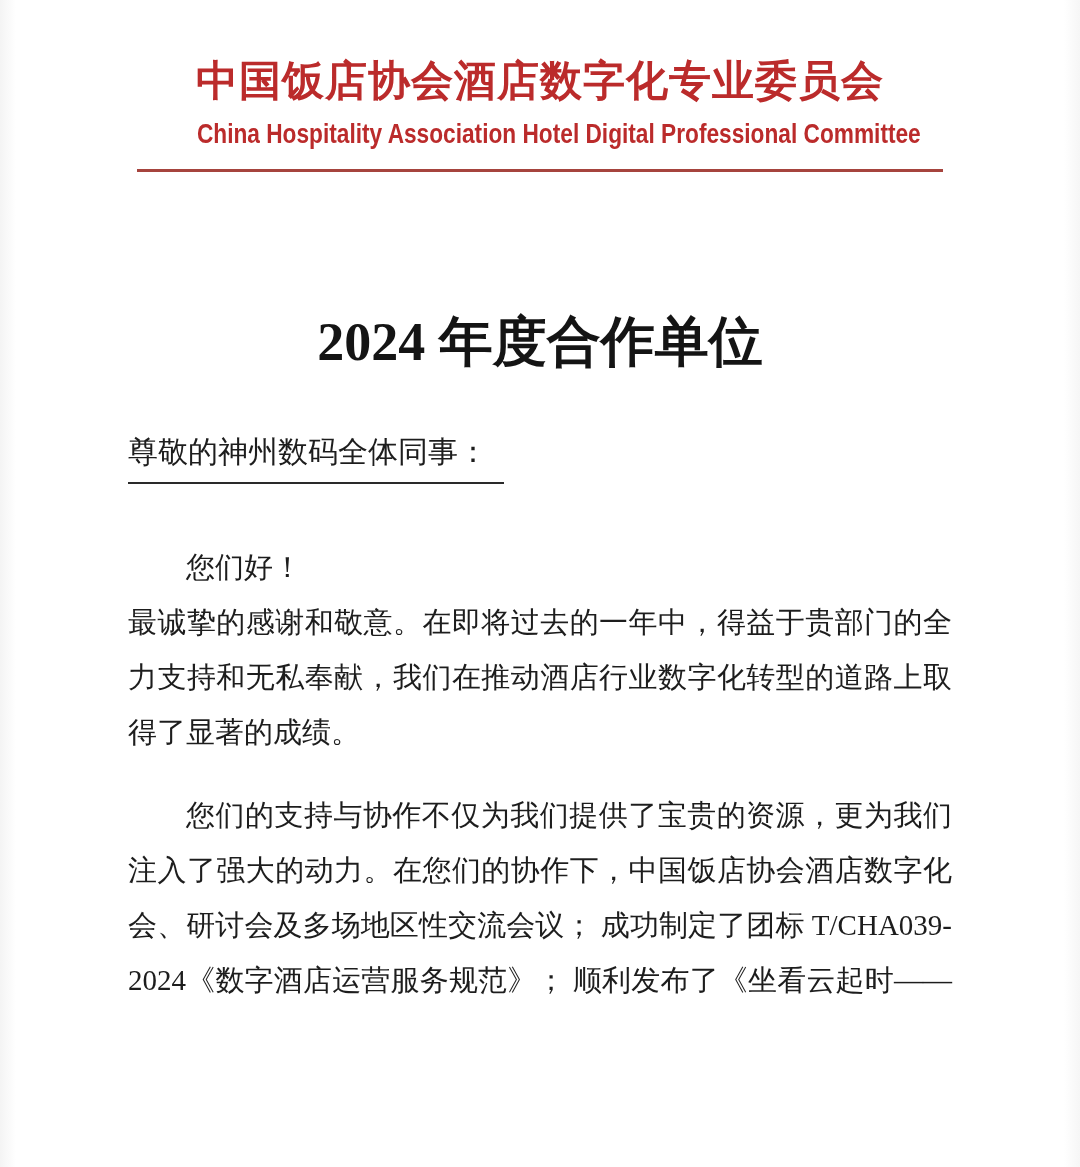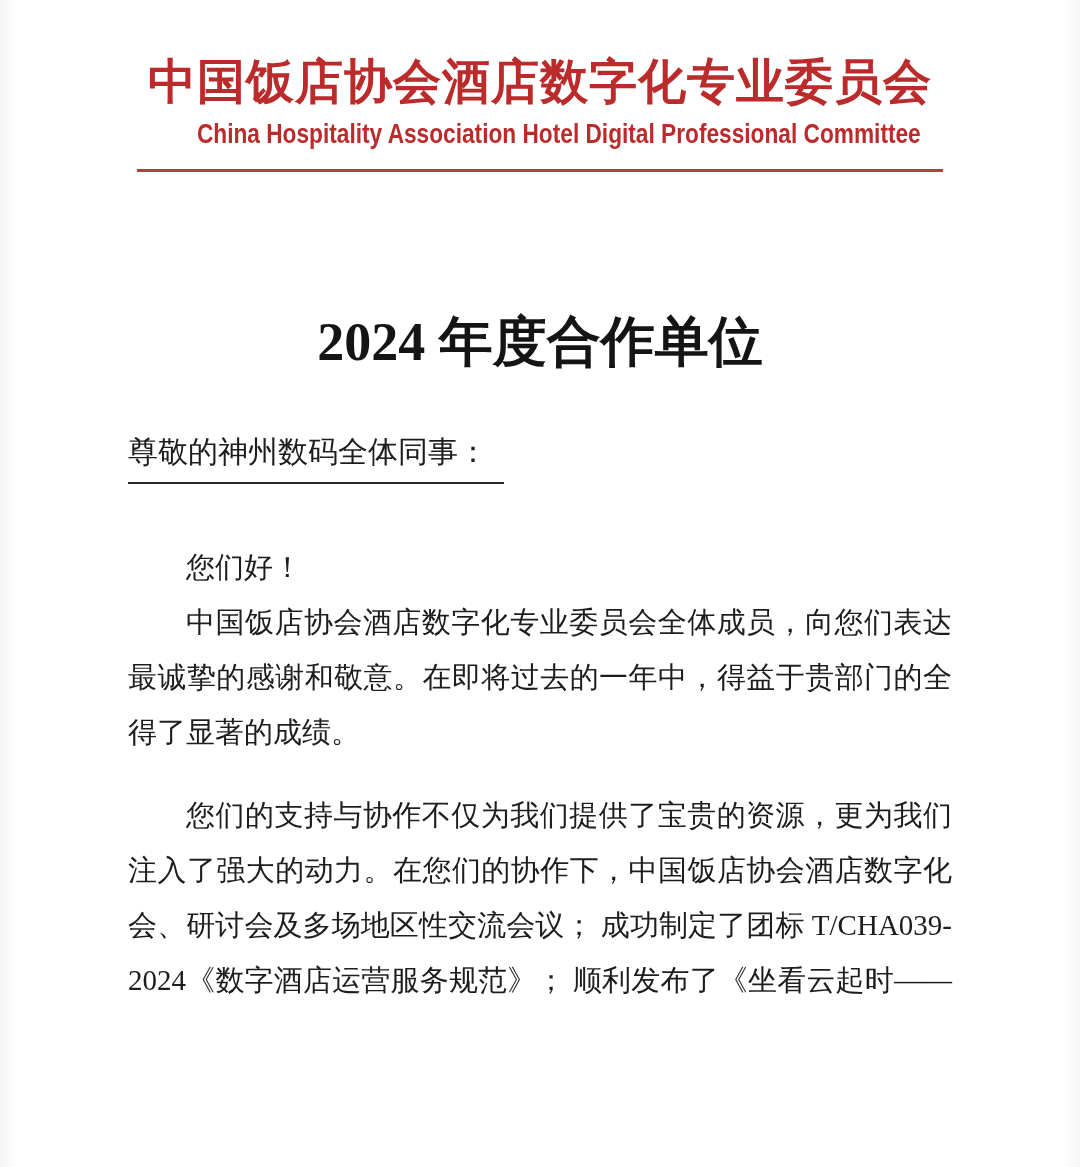"中国饭店协会酒店数字化专业委员会" .org-cn { font-size: 48px -> 42px }
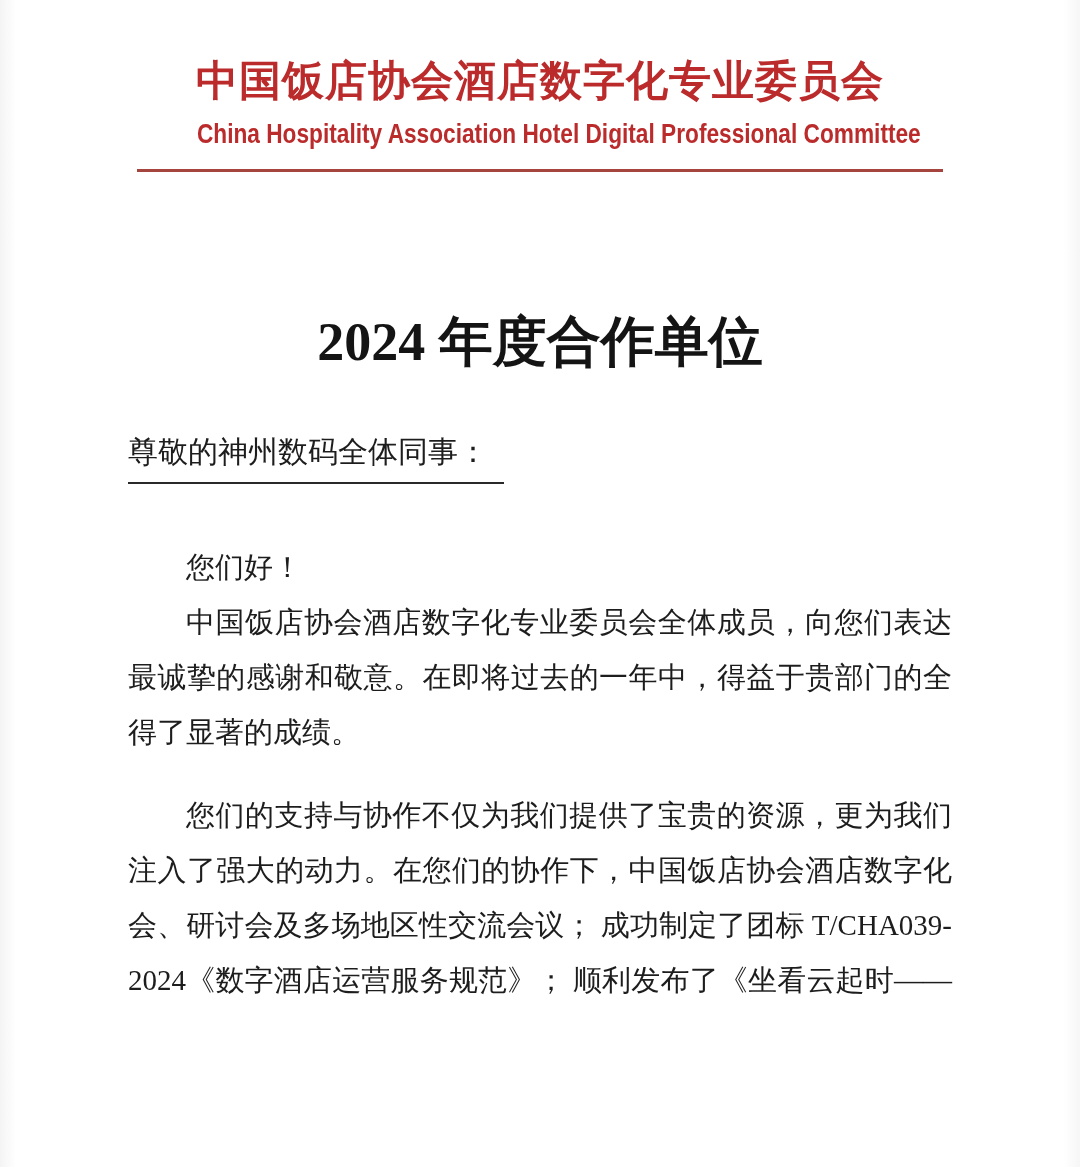"中国饭店协会酒店数字化专业委员会全体成员，向您们表达" div.bline { html: <div>中国饭店协会酒店数字化专业委员会全体成员，向您们表达</div> -> none }
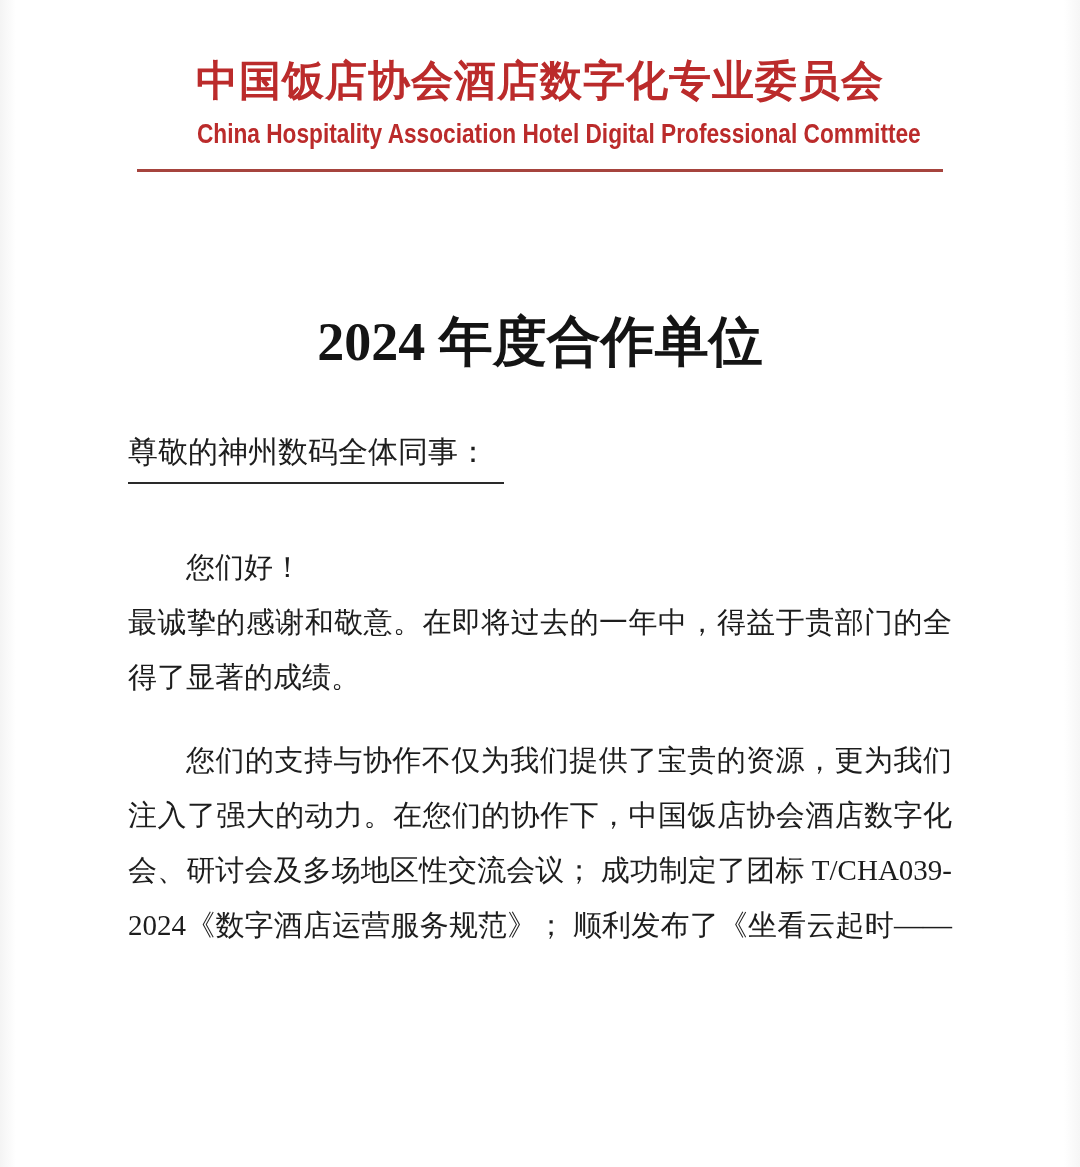"力支持和无私奉献，我们在推动酒店行业数字化转型的道路上取" div.bline { html: none -> <div>力支持和无私奉献，我们在推动酒店行业数字化转型的道路上取</div> }
